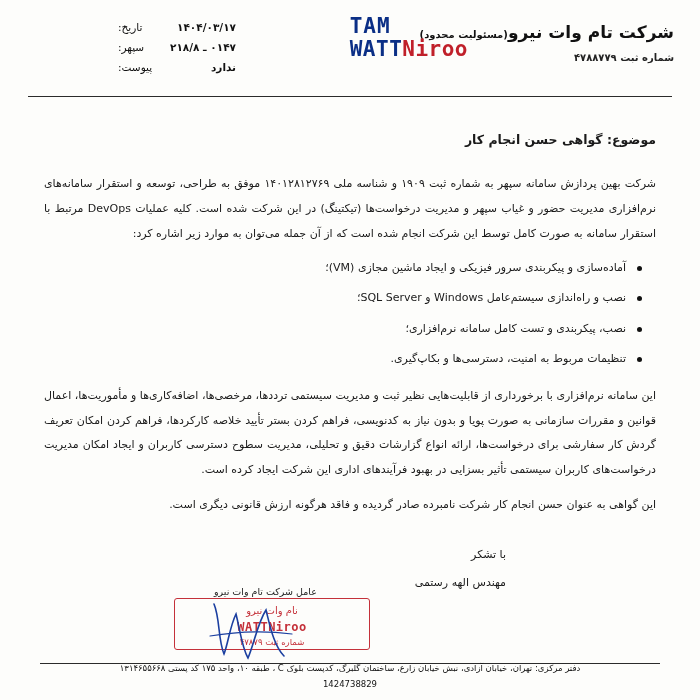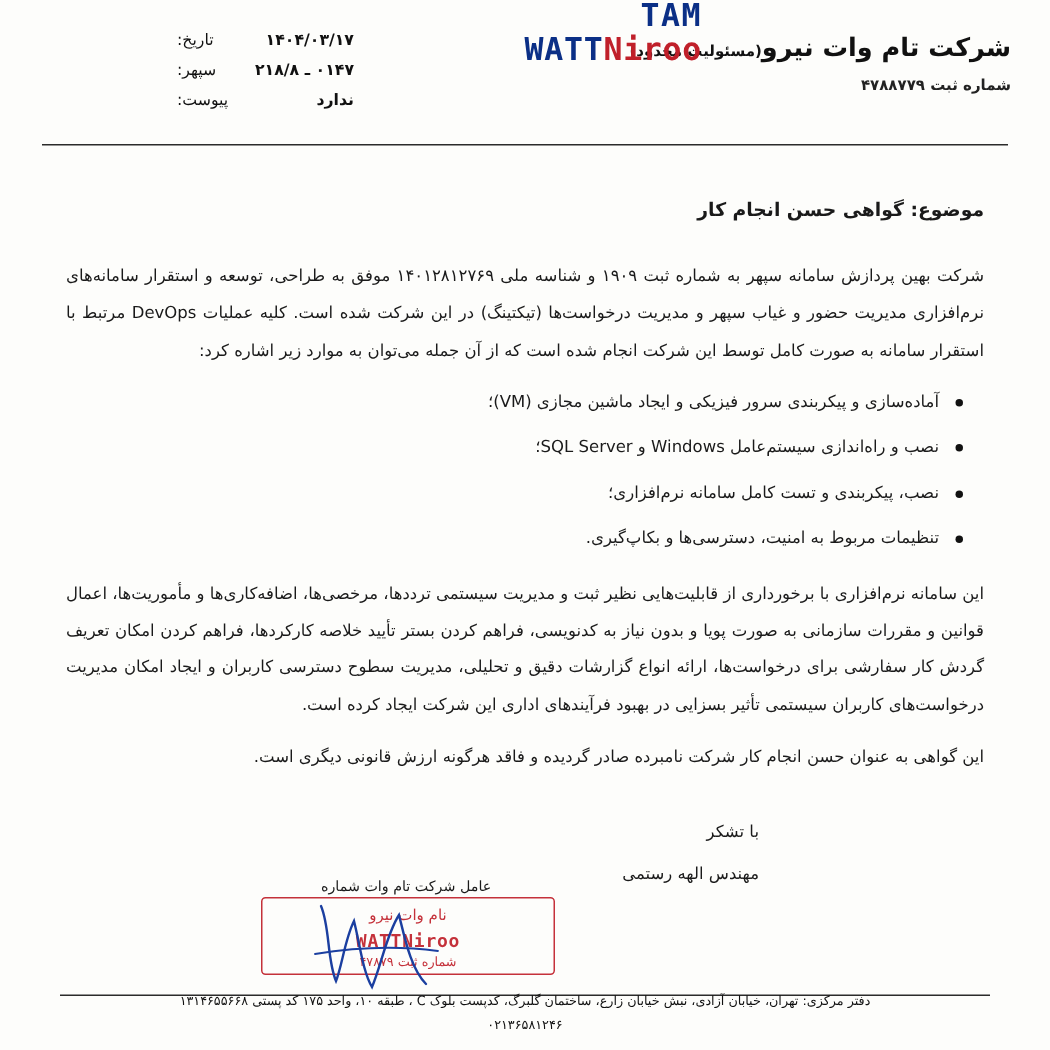"TAM" .logo { text-align: right -> left; top: 0 -> 16px }
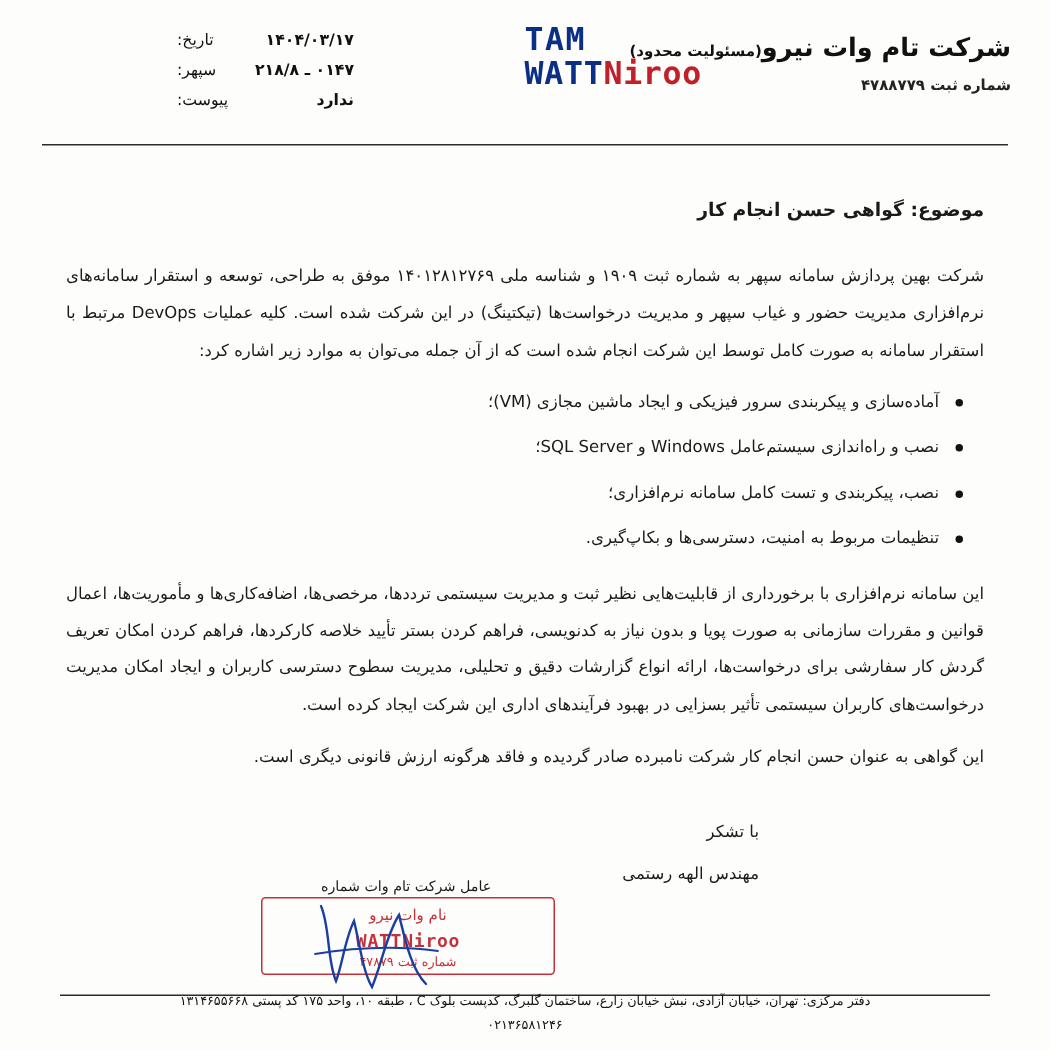"عامل شرکت تام وات شماره" div.sig-role { text: شماره -> نیرو }
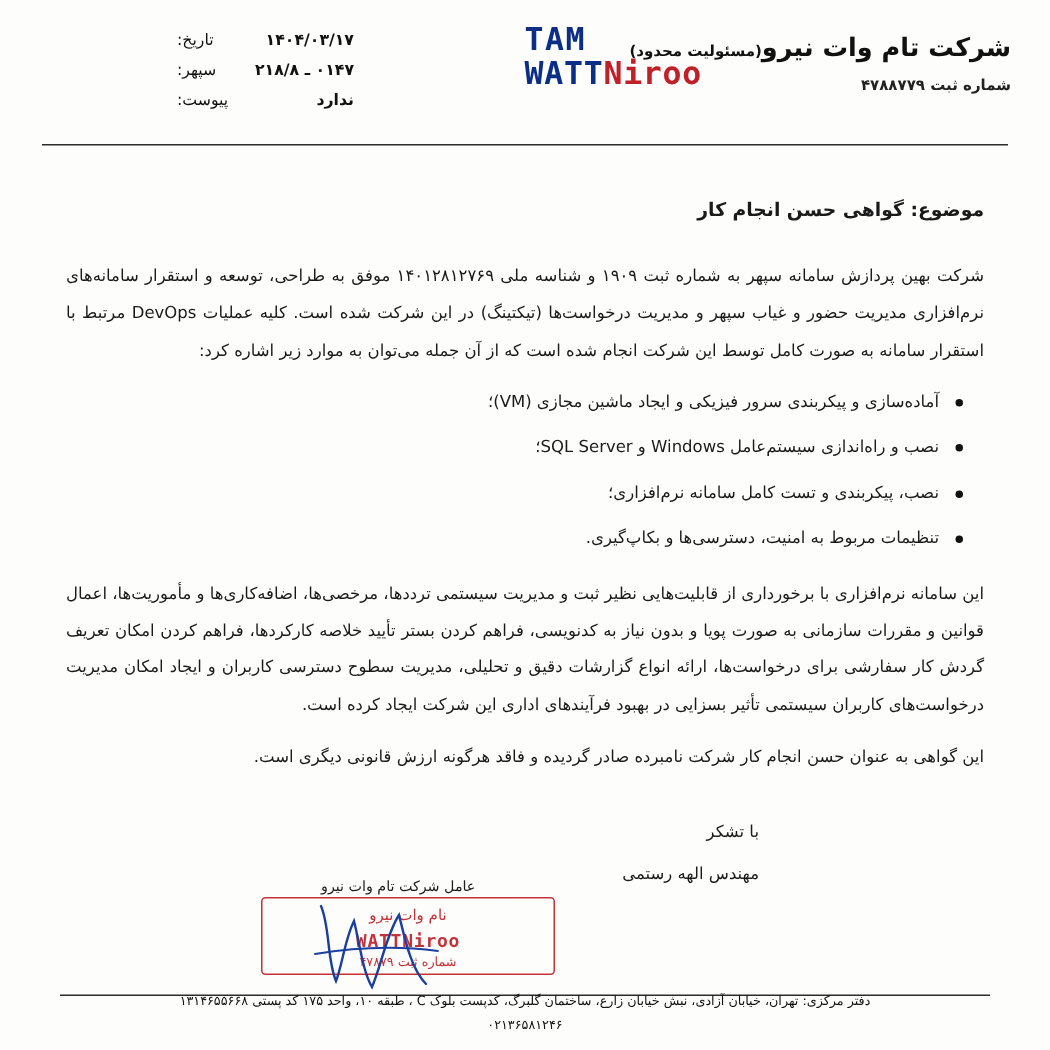"۰۲۱۳۶۵۸۱۲۴۶" div { text: ۰۲۱۳۶۵۸۱۲۴۶ -> 1424738829 }
